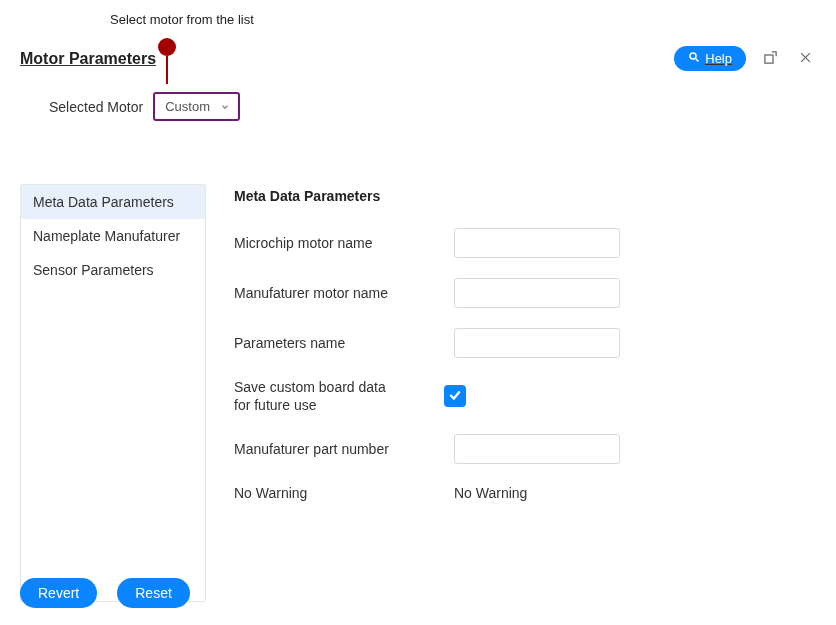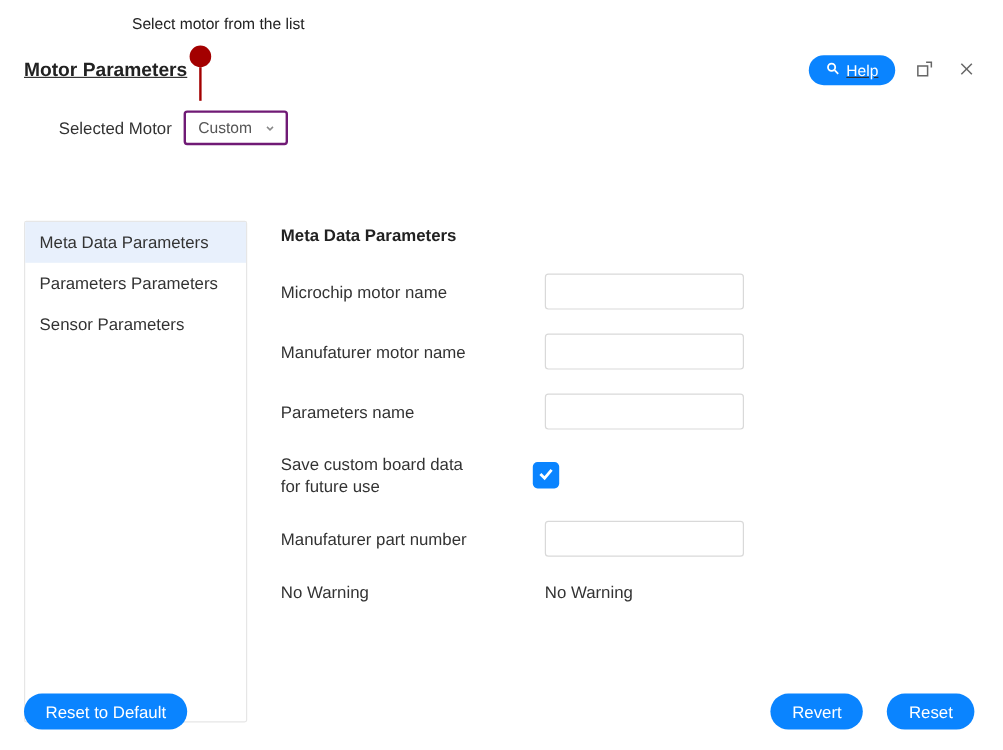"Parameters Parameters" span { text: Parameters Parameters -> Nameplate Manufaturer }
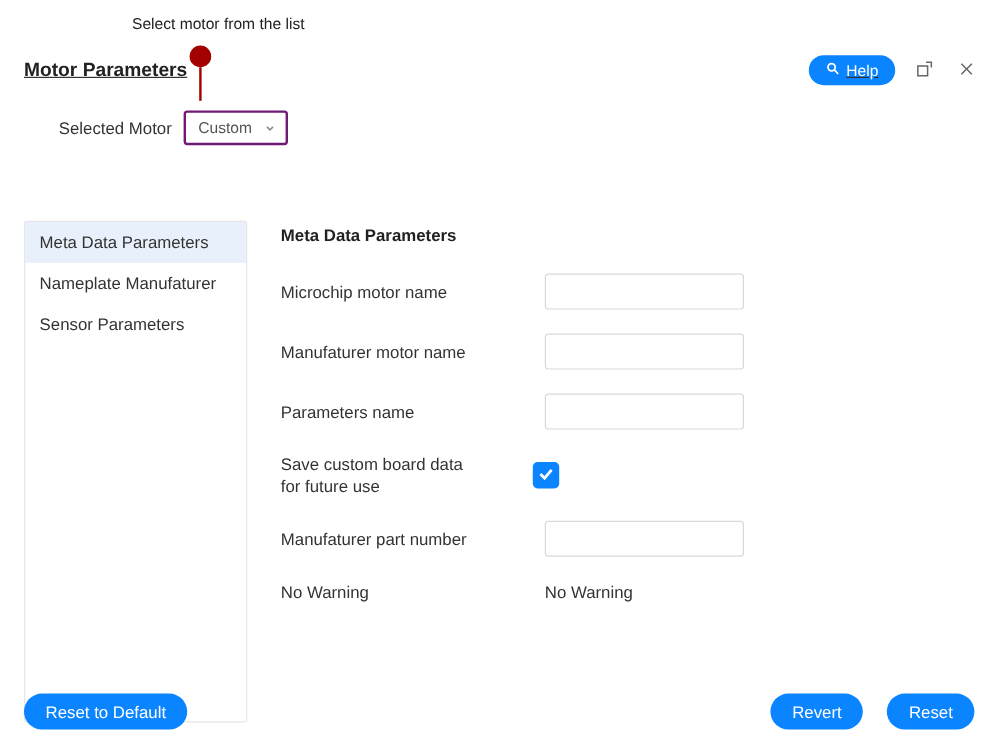"Reset to Default" button.pill-btn { html: <button>Reset to Default</button> -> none }
